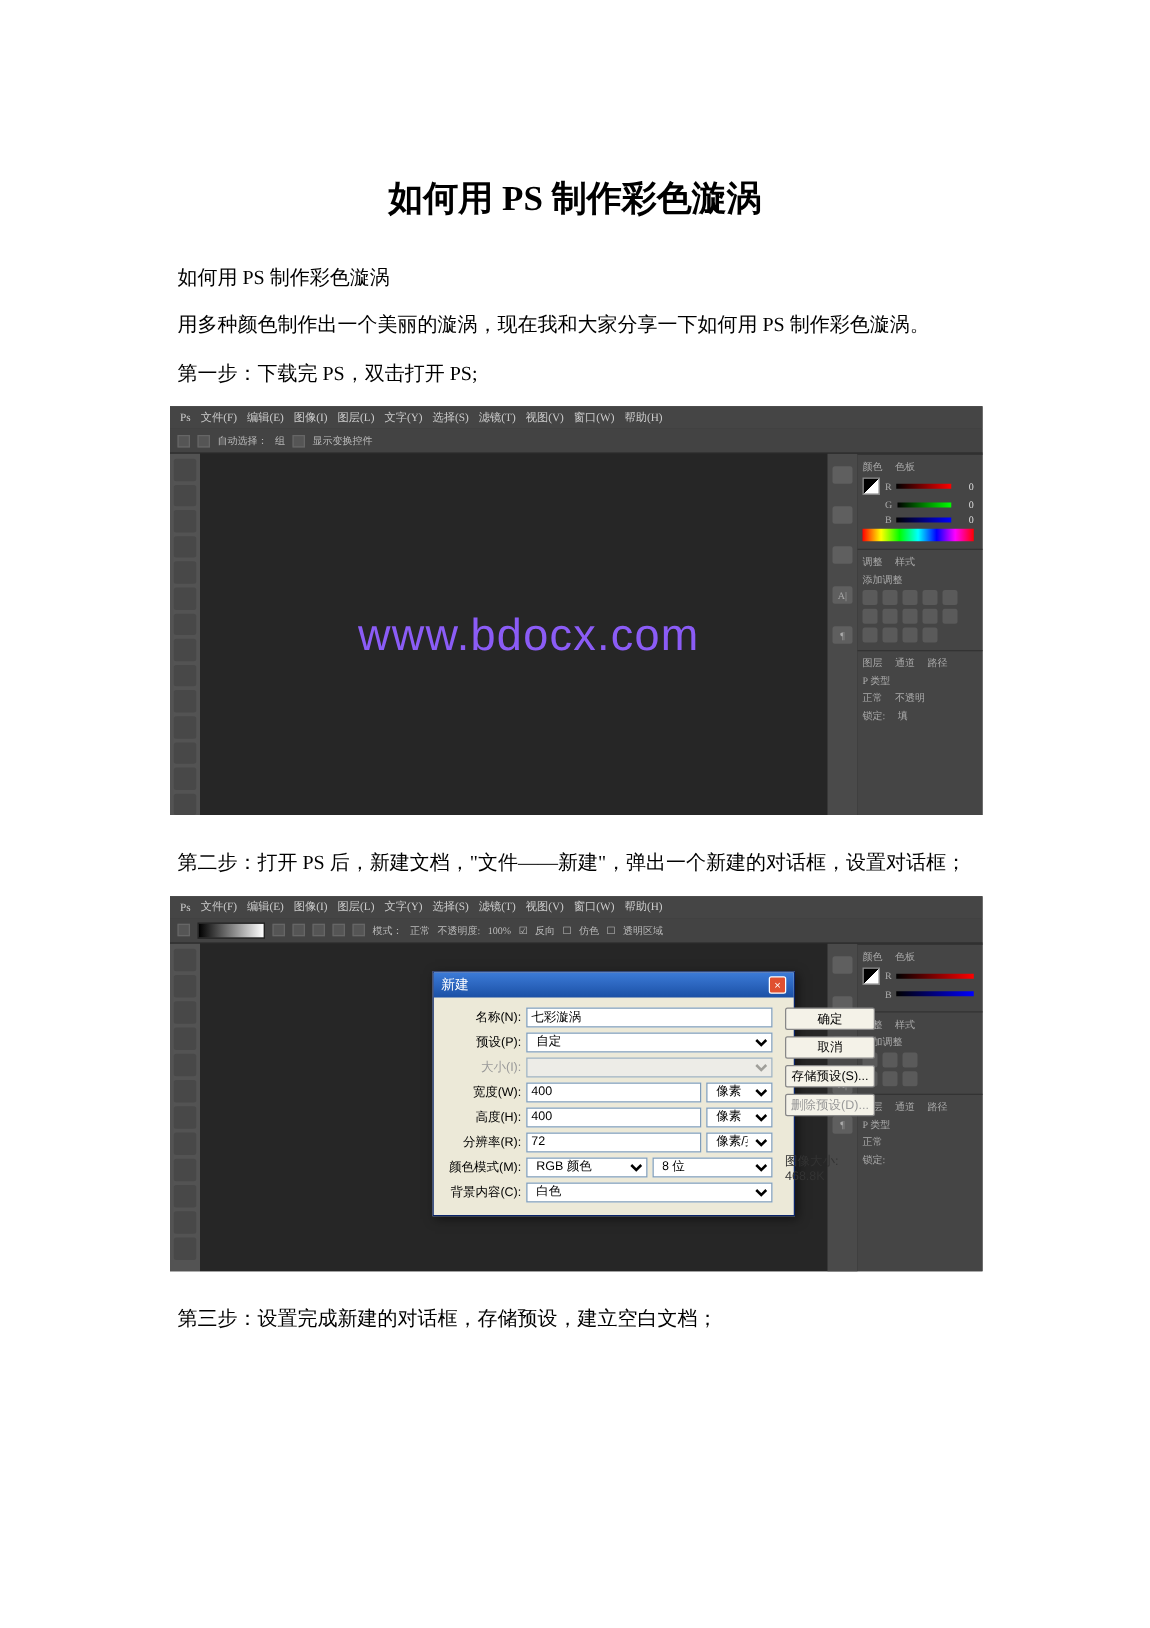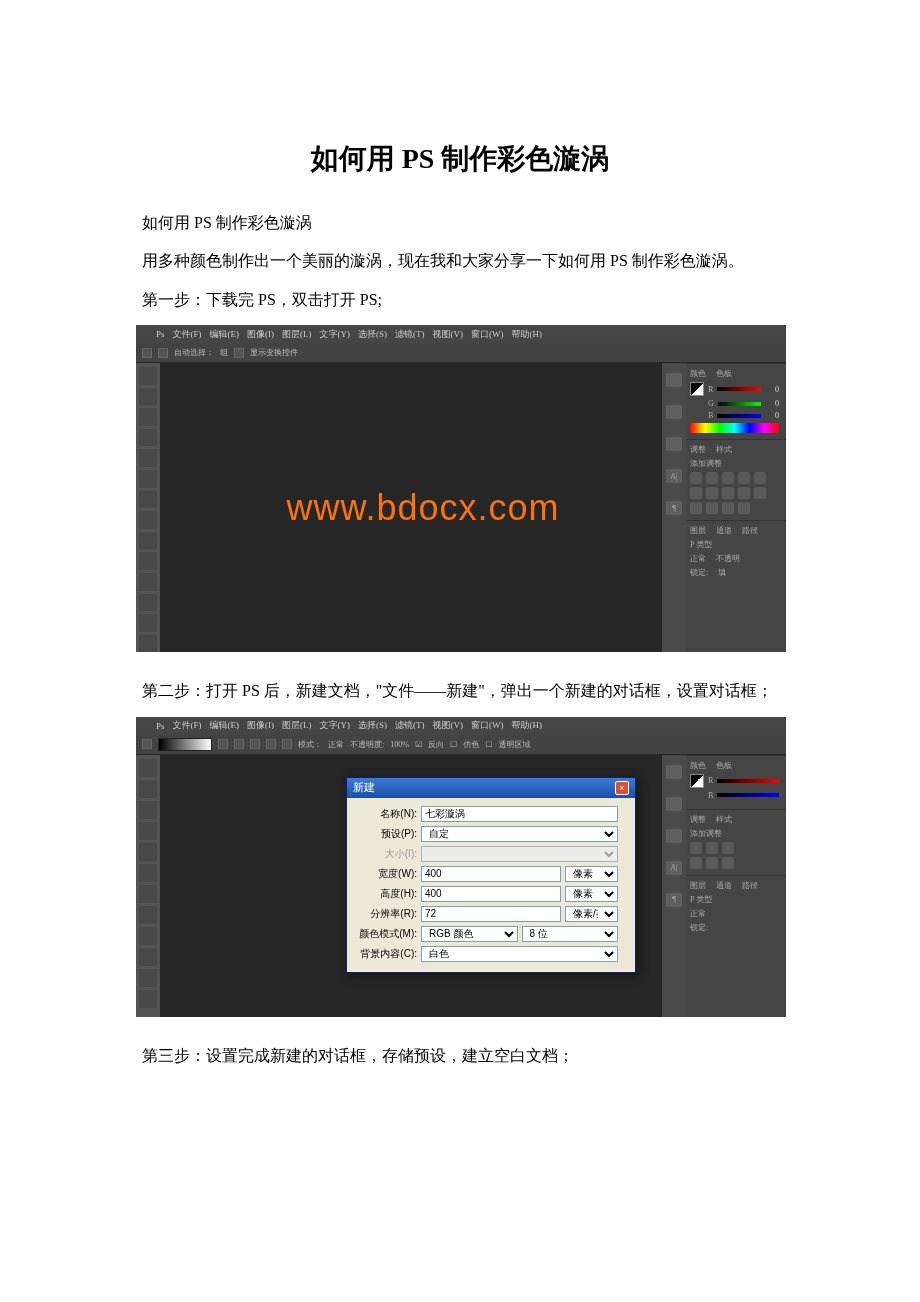"Ps" .menubar { padding-left: 18px -> 6px }
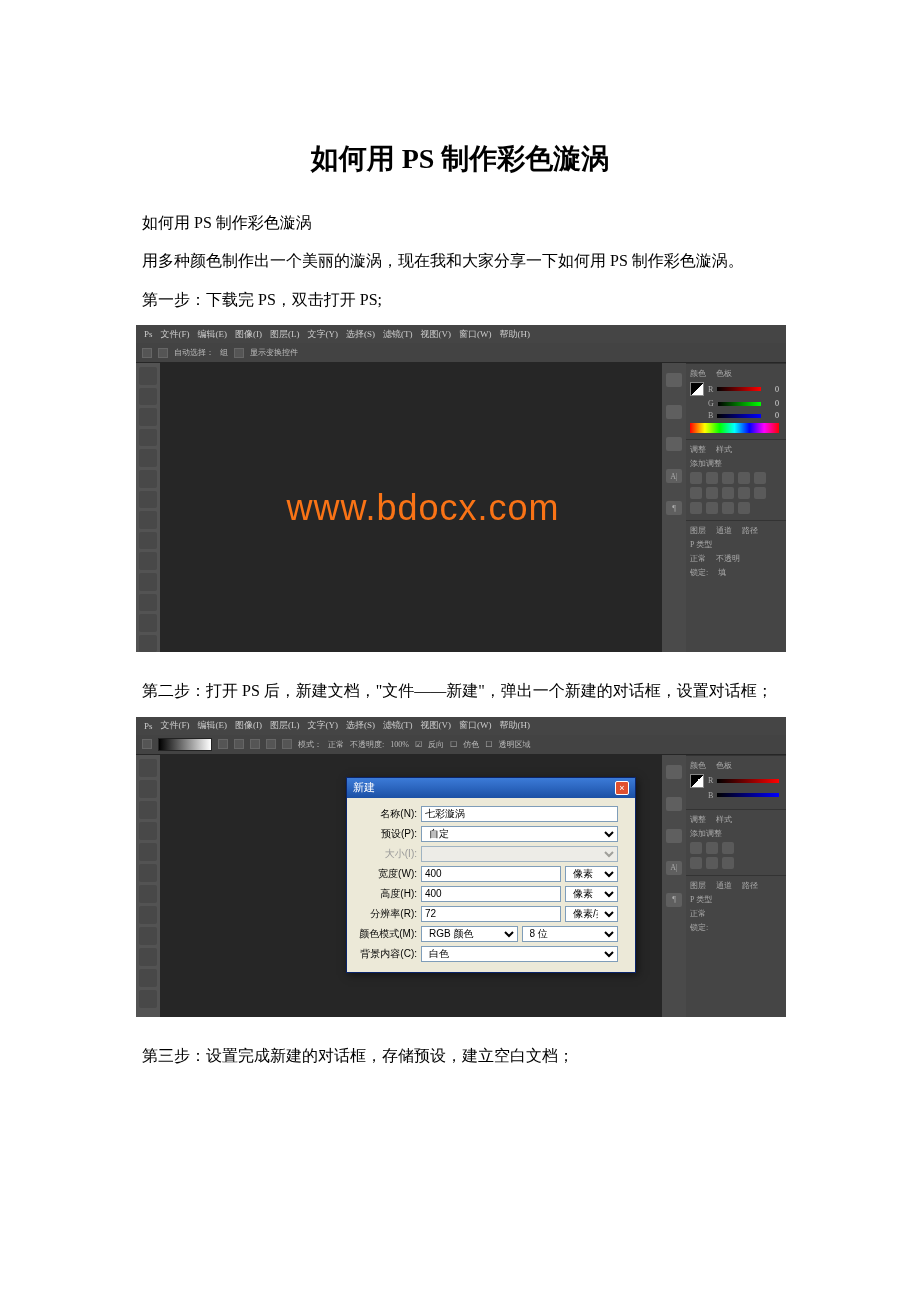"www.bdocx.com" .watermark { color: #f97316 -> #8b5cf6 }
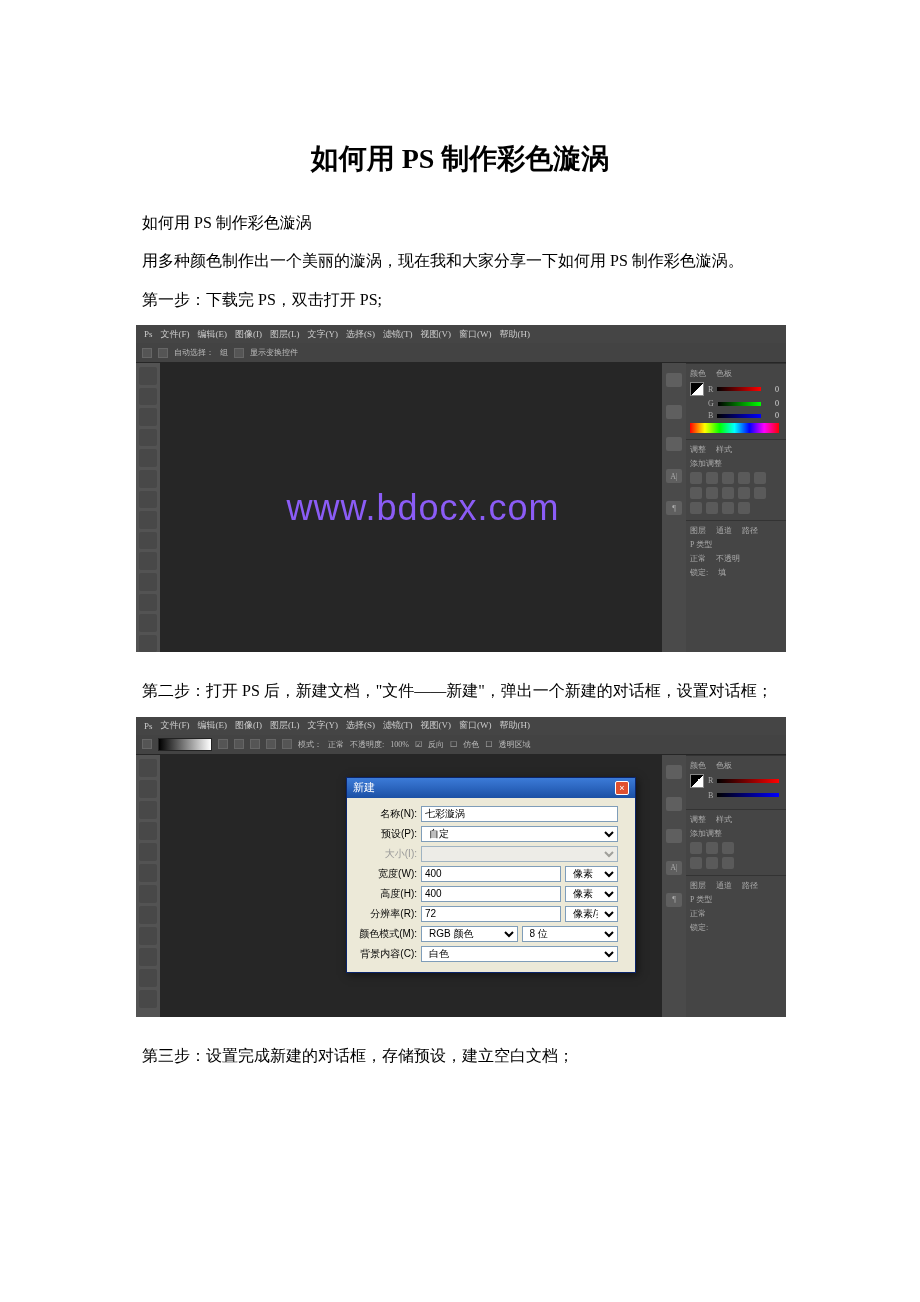"确定" div.btns { html: none -> <div> <button>确定</button> <button>取消</button> <button>存储预设(S)...</button> <button>删除预设(D)...</button> <div> <div>图像大小:</div> <div>468.8K</div> </div> </div> }
